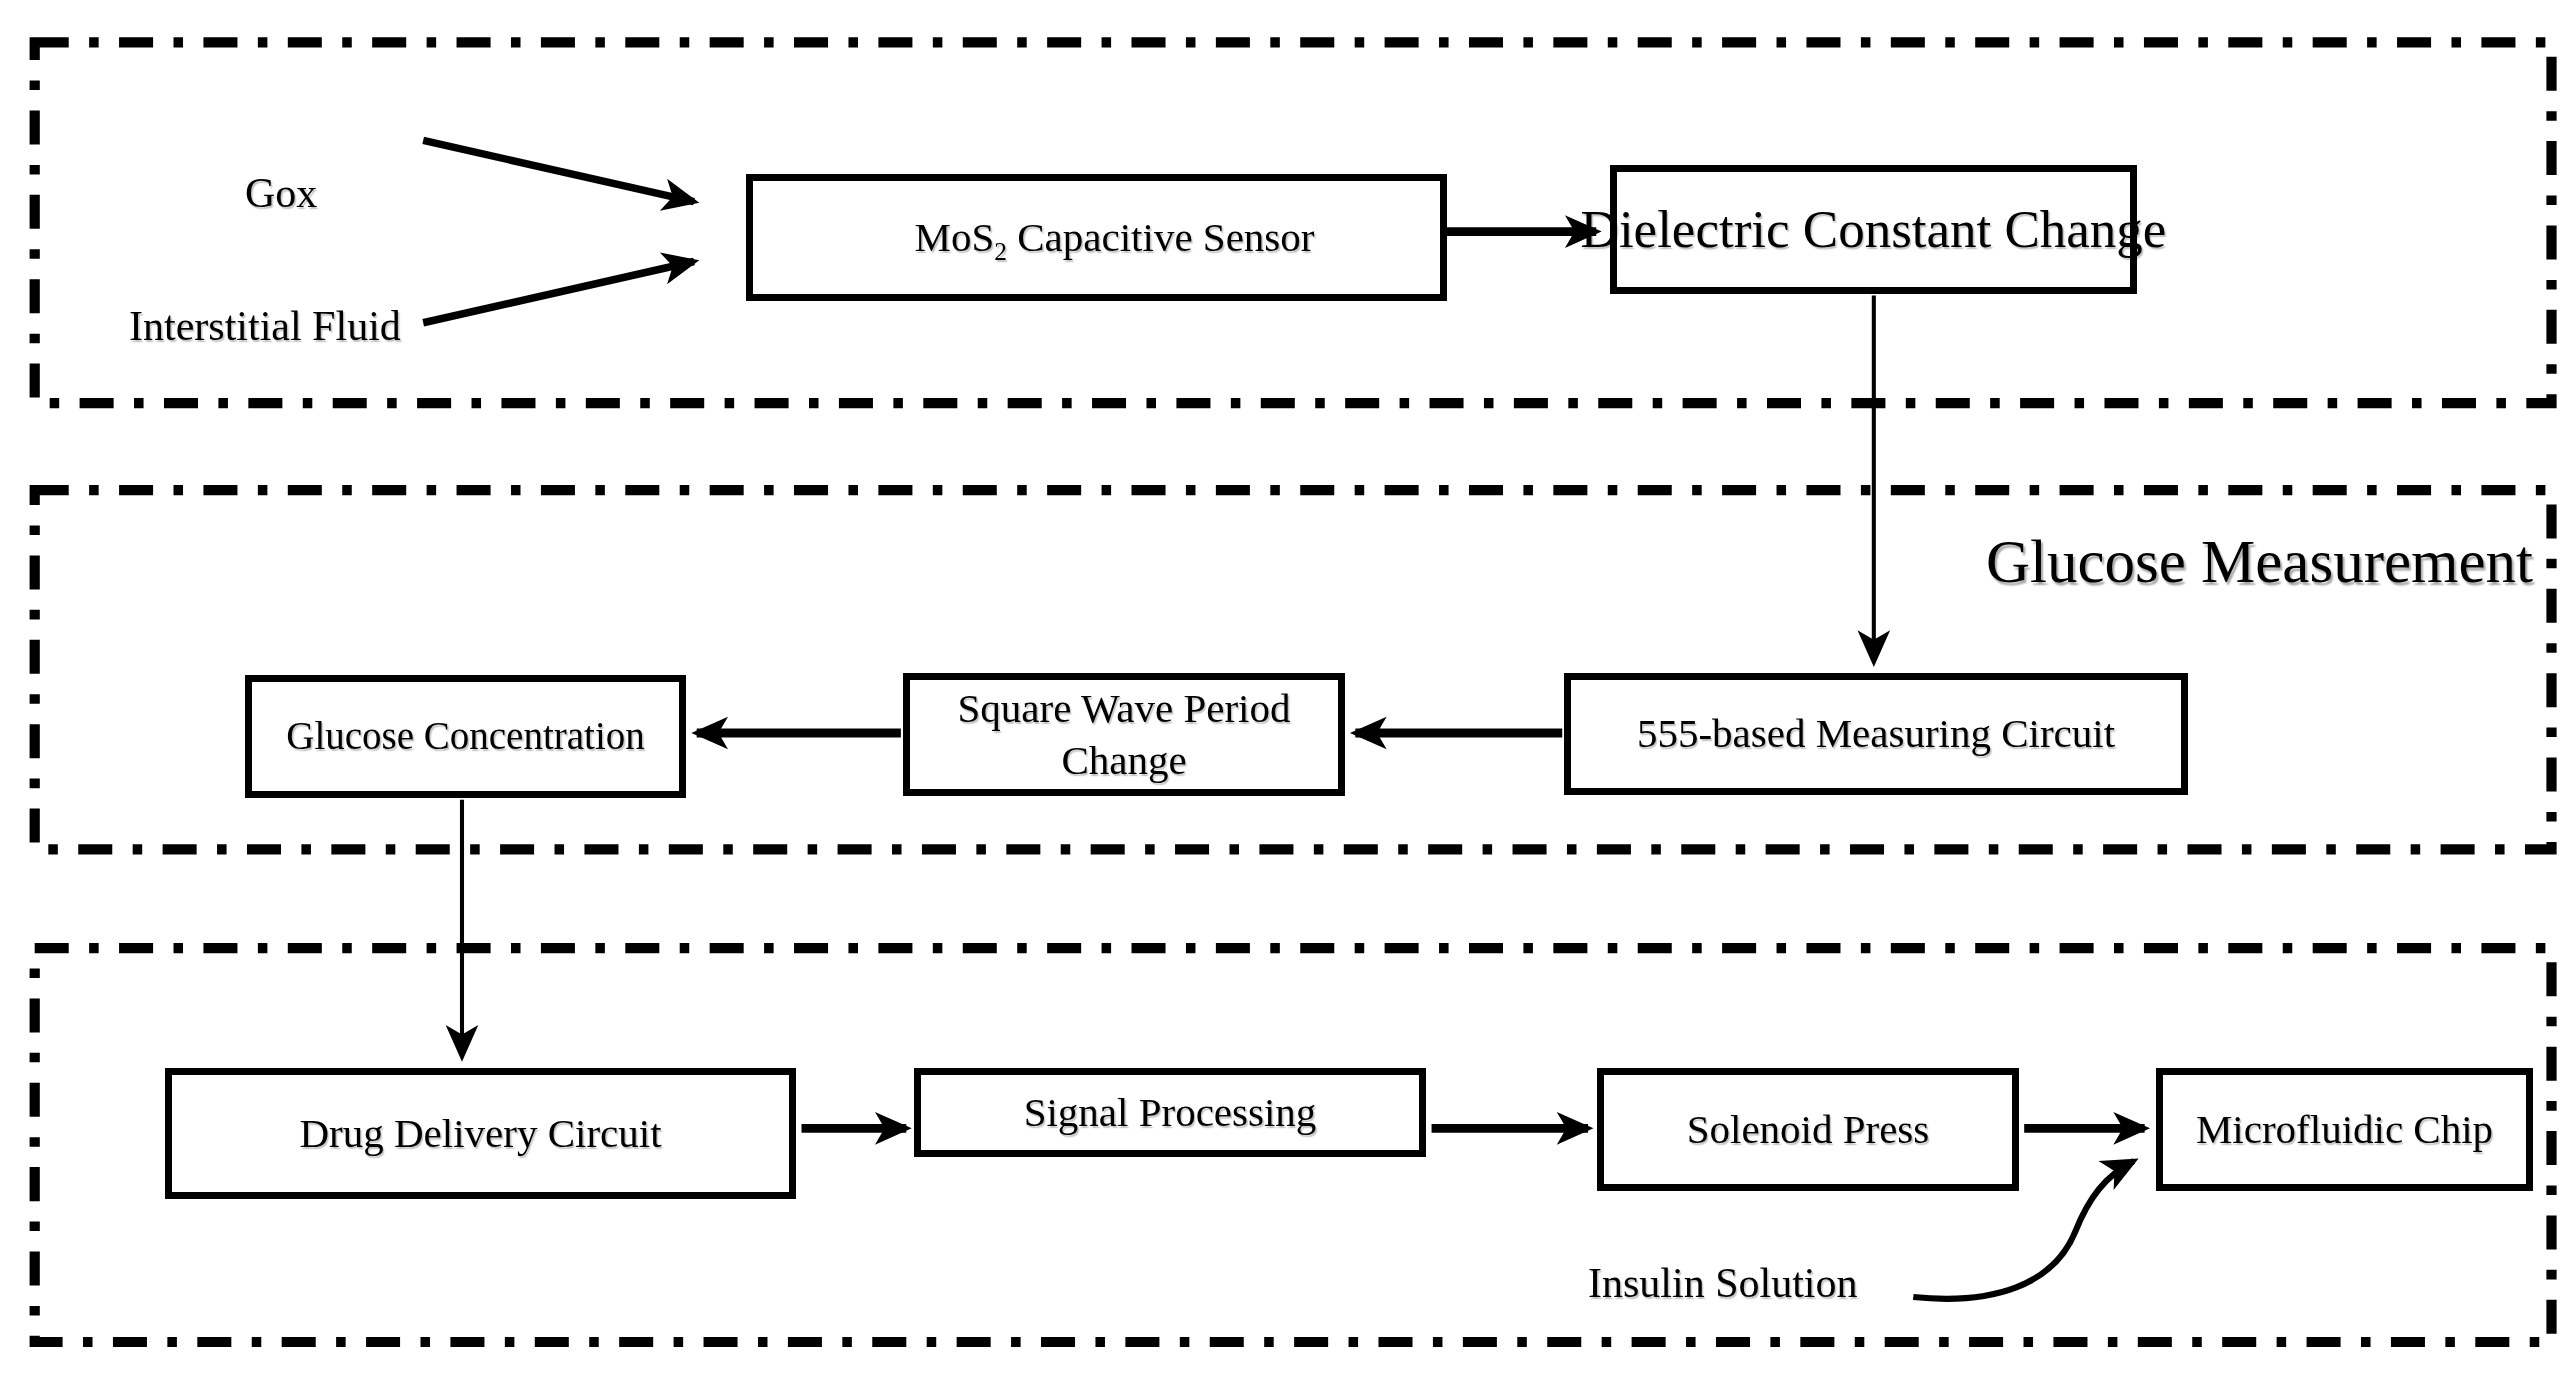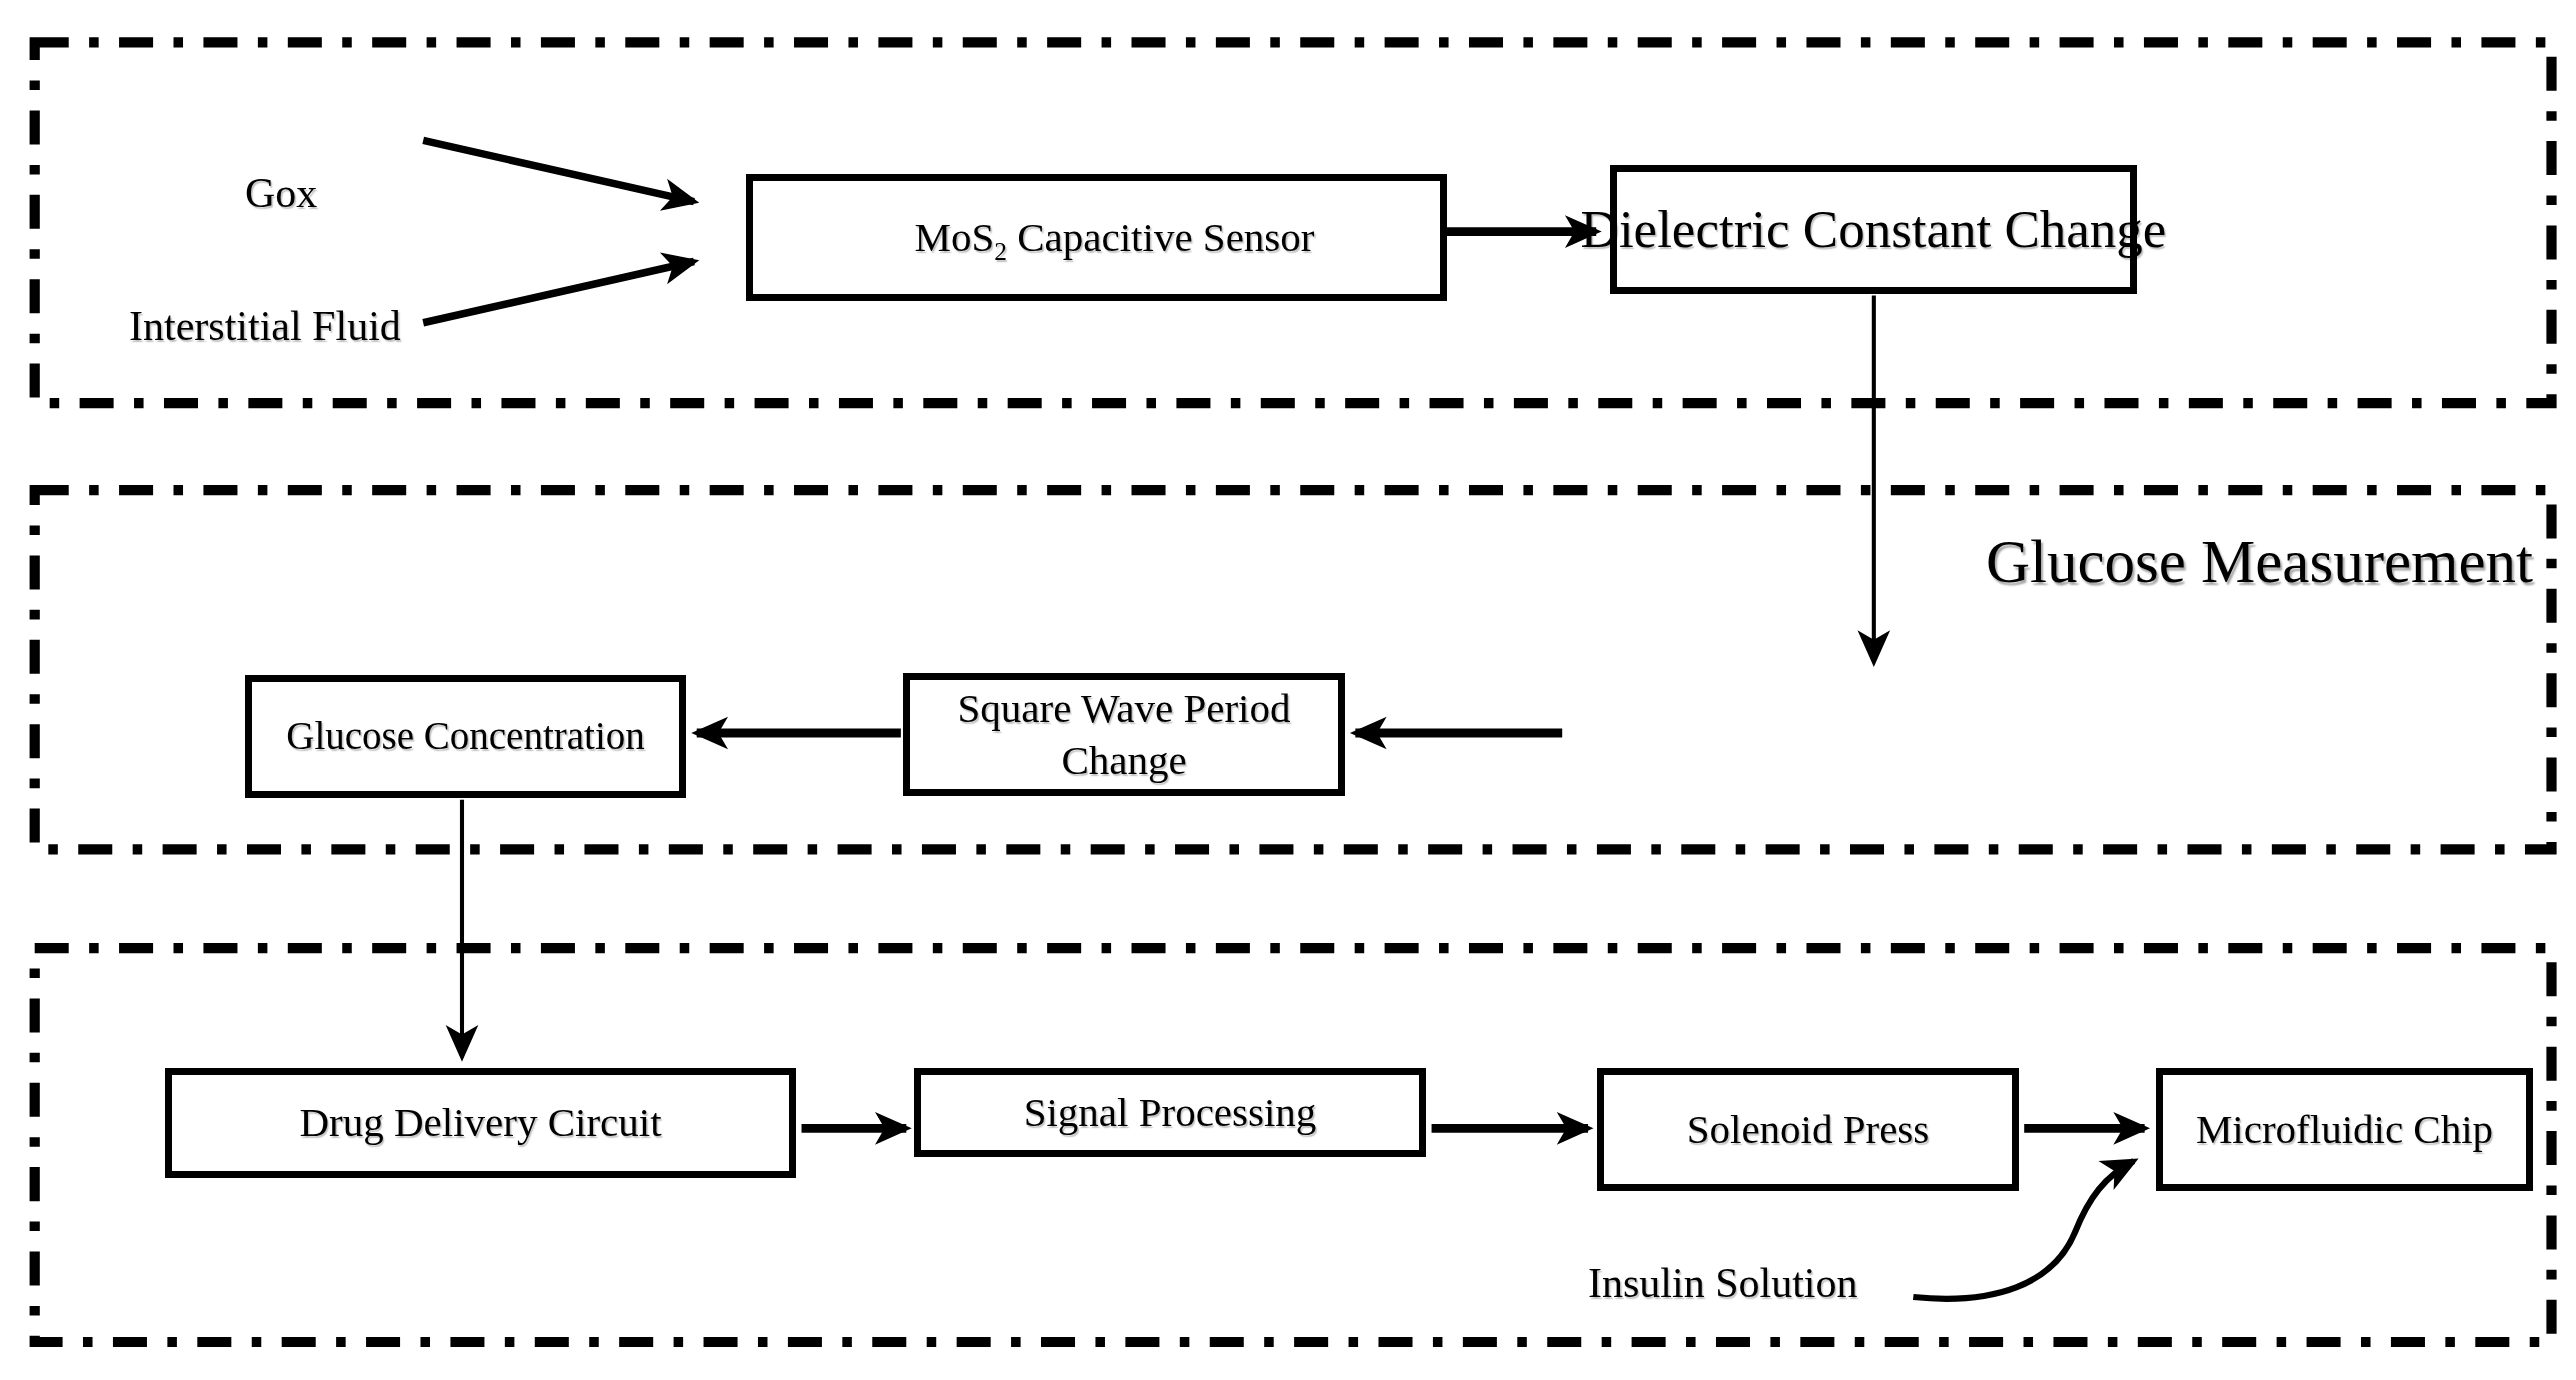"555-based Measuring Circuit" div.node { html: none -> <div> <span>555-based Measuring Circuit</span> </div> }
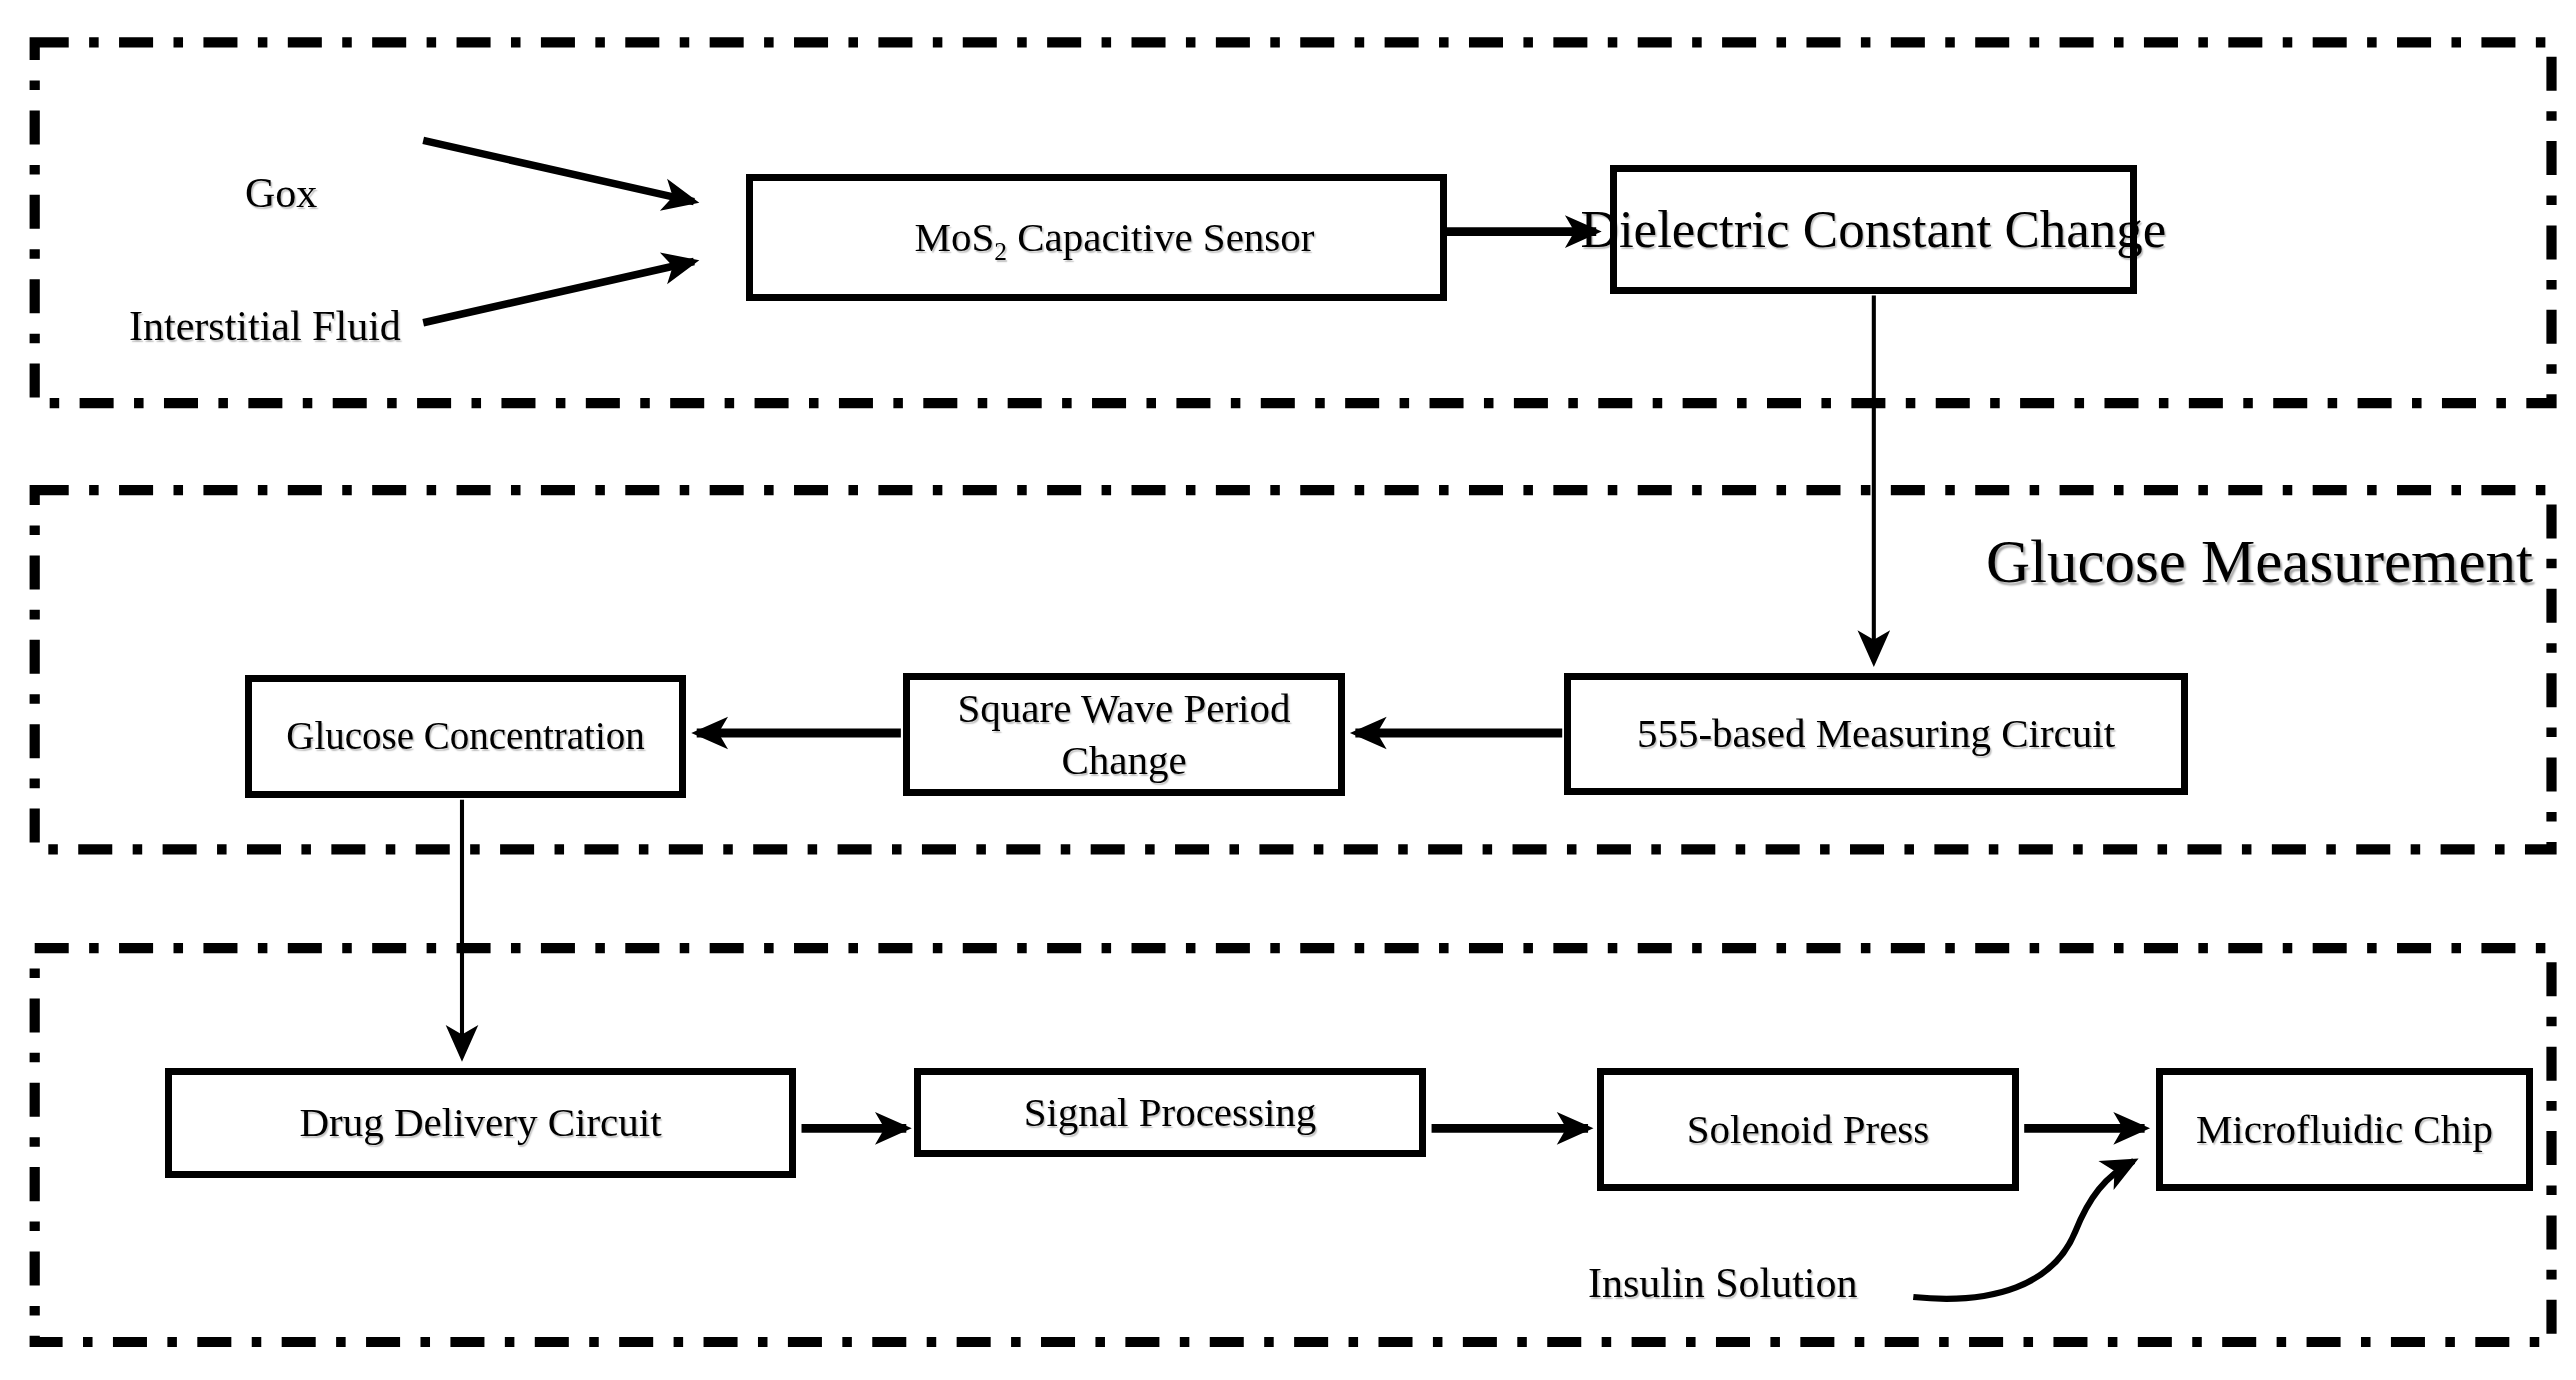"Drug Delivery Circuit" div.node { height: 110px -> 131px }
